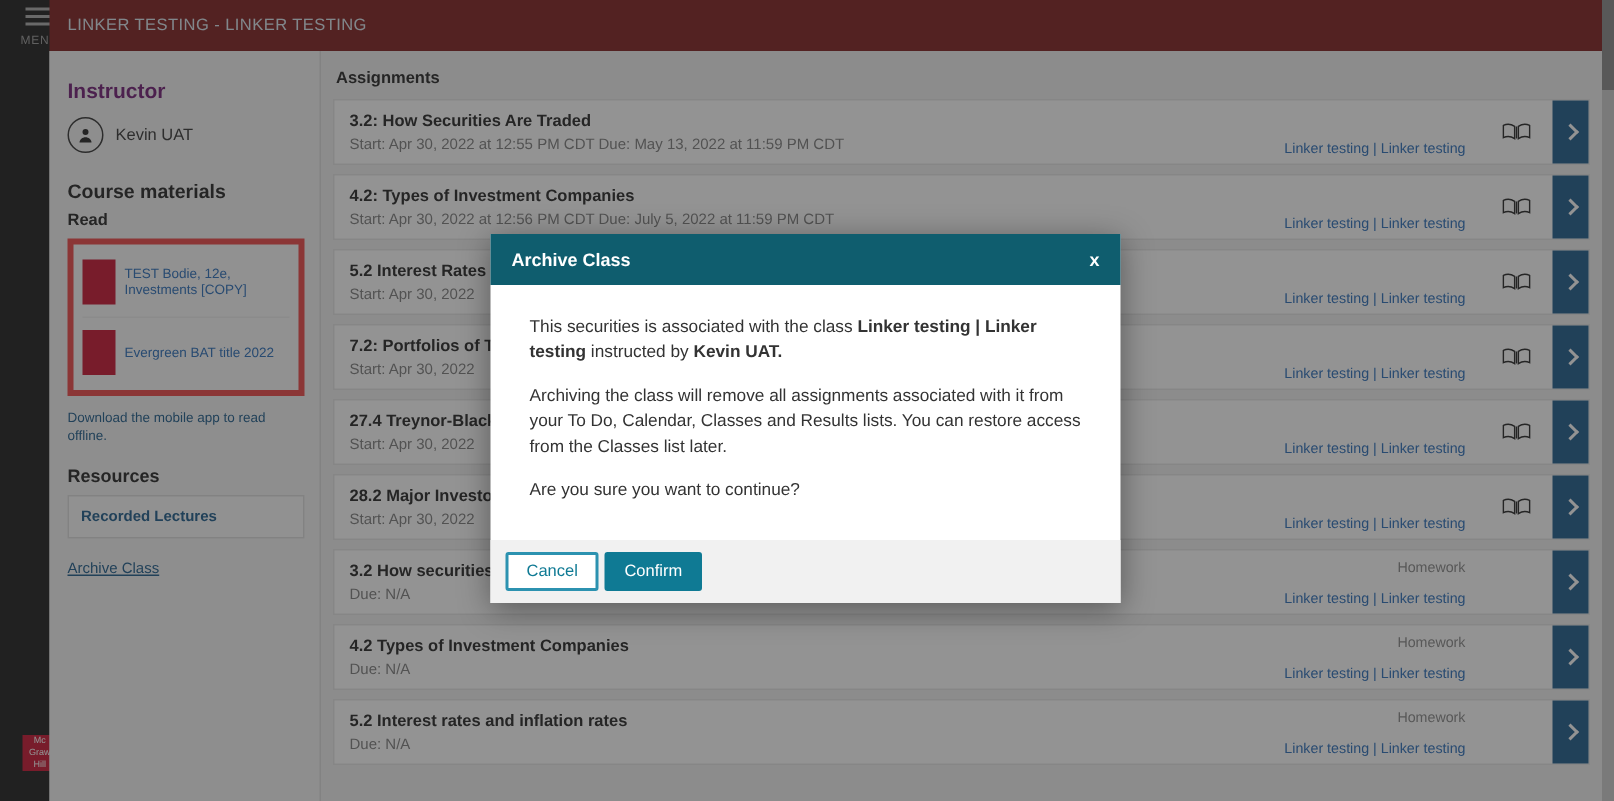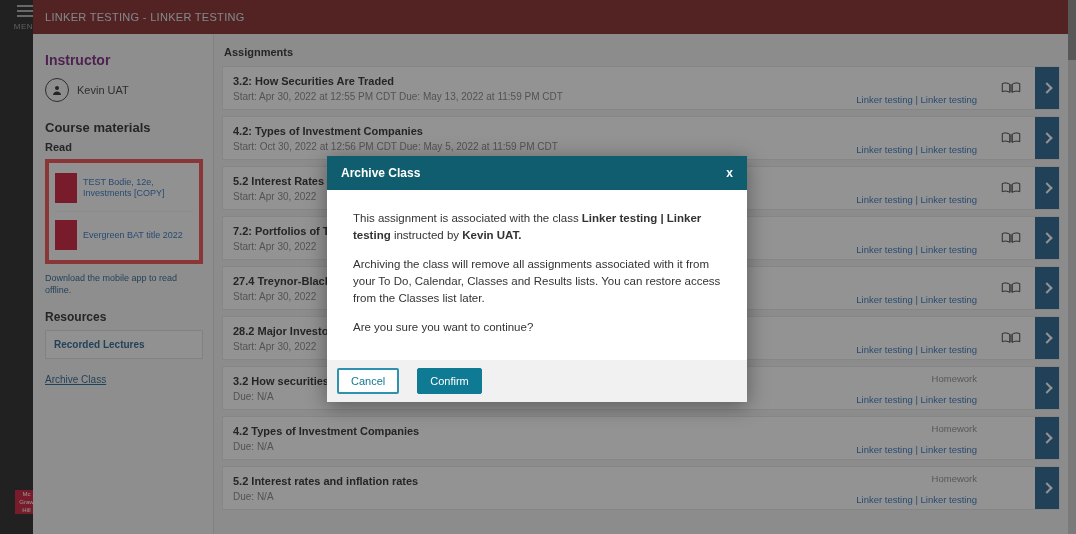"Start: Oct 30, 2022 at" div.a-meta { text: Oct 30, 2022 at 12:56 PM CDT  Due: May -> Apr 30, 2022 at 12:56 PM CDT  Due: July }
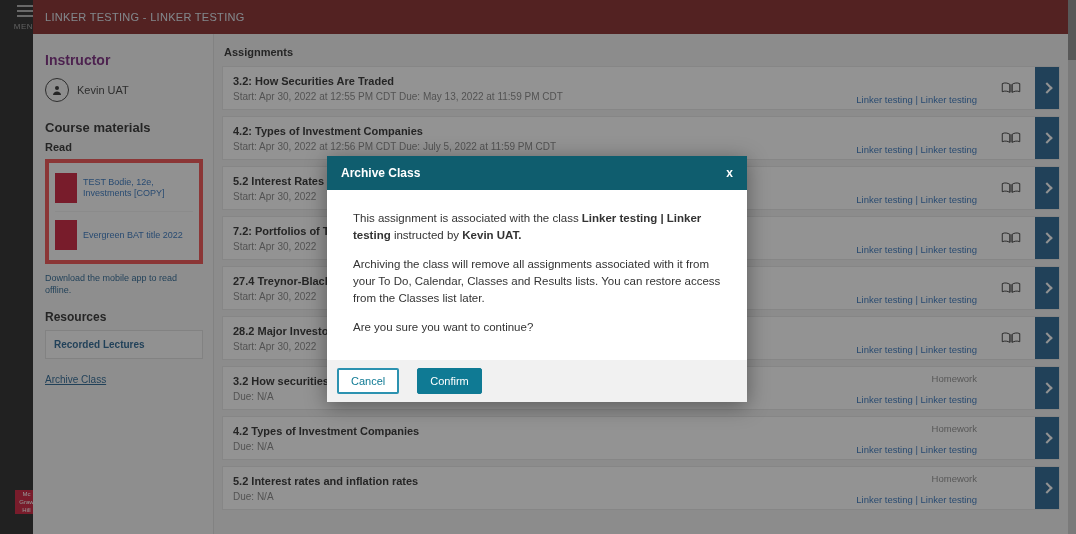"This assignment is associated with" span { text: assignment -> securities }
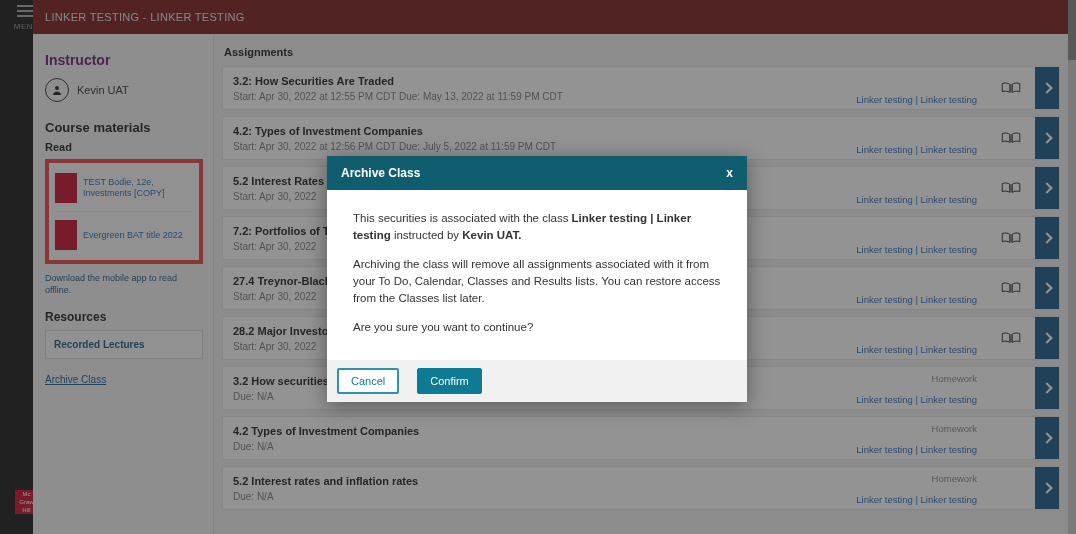"Cancel" .modal-footer { gap: 18px -> 4px }
